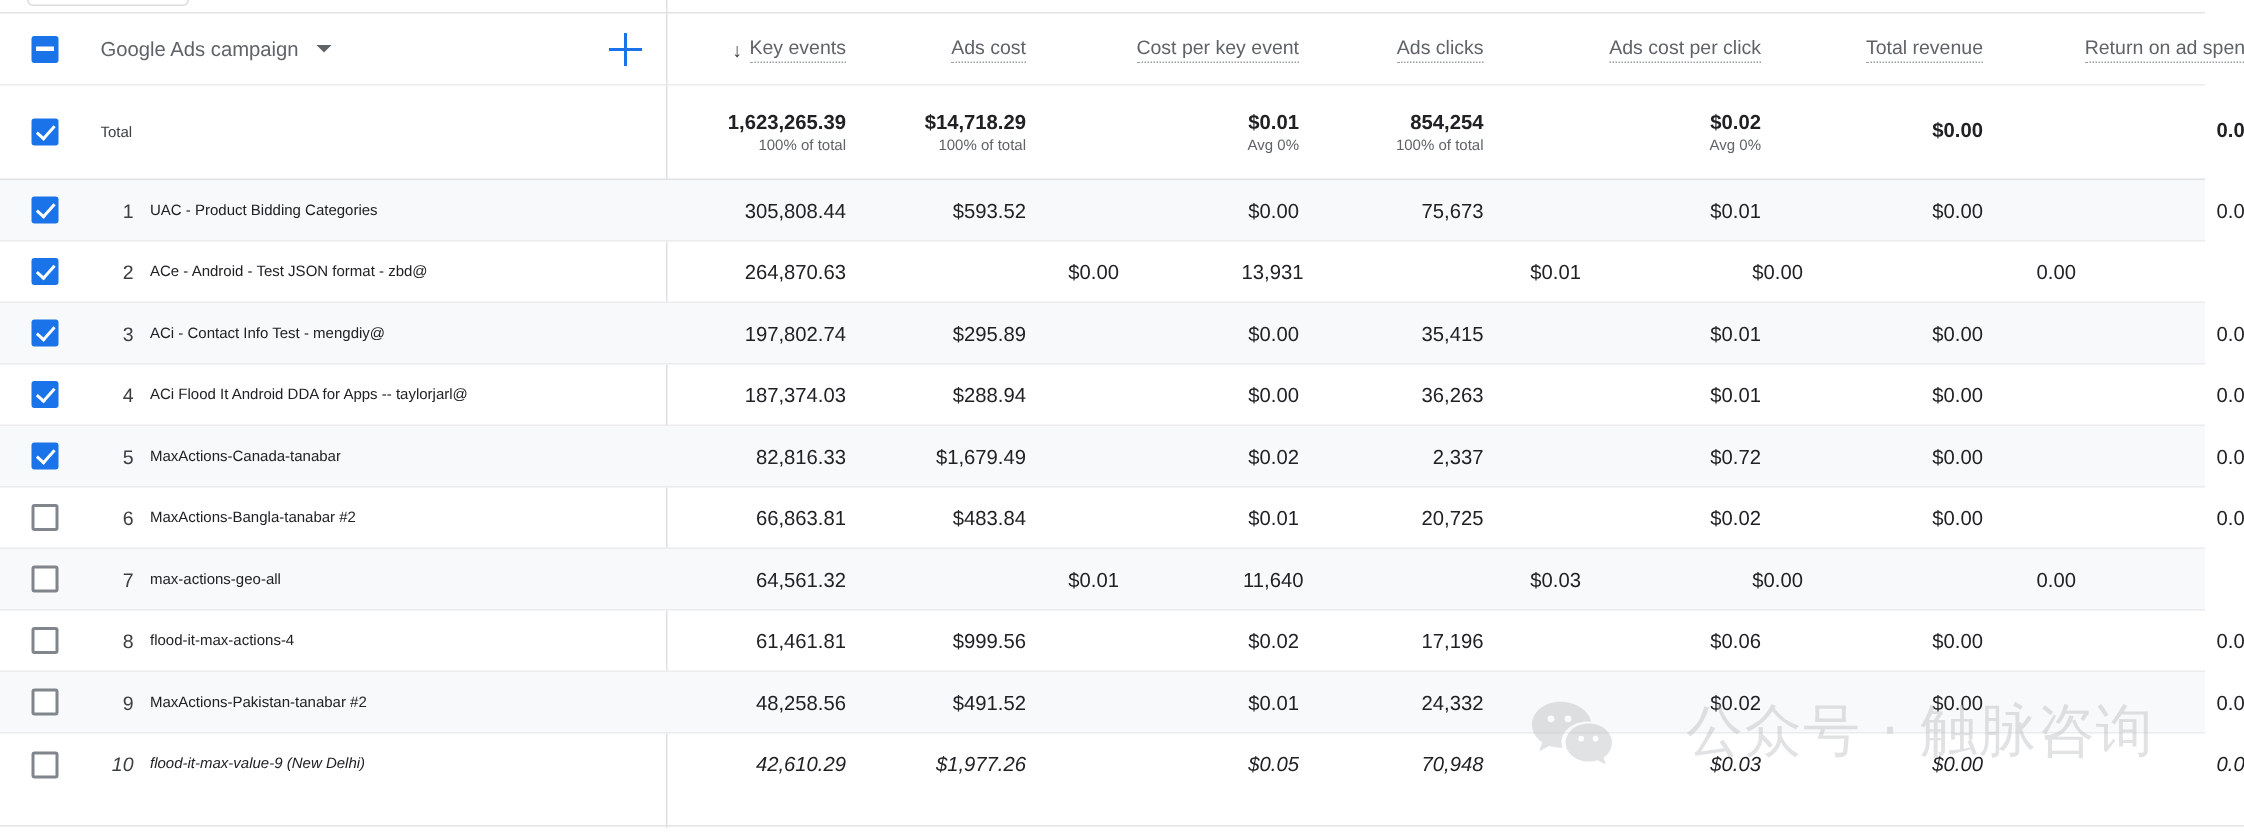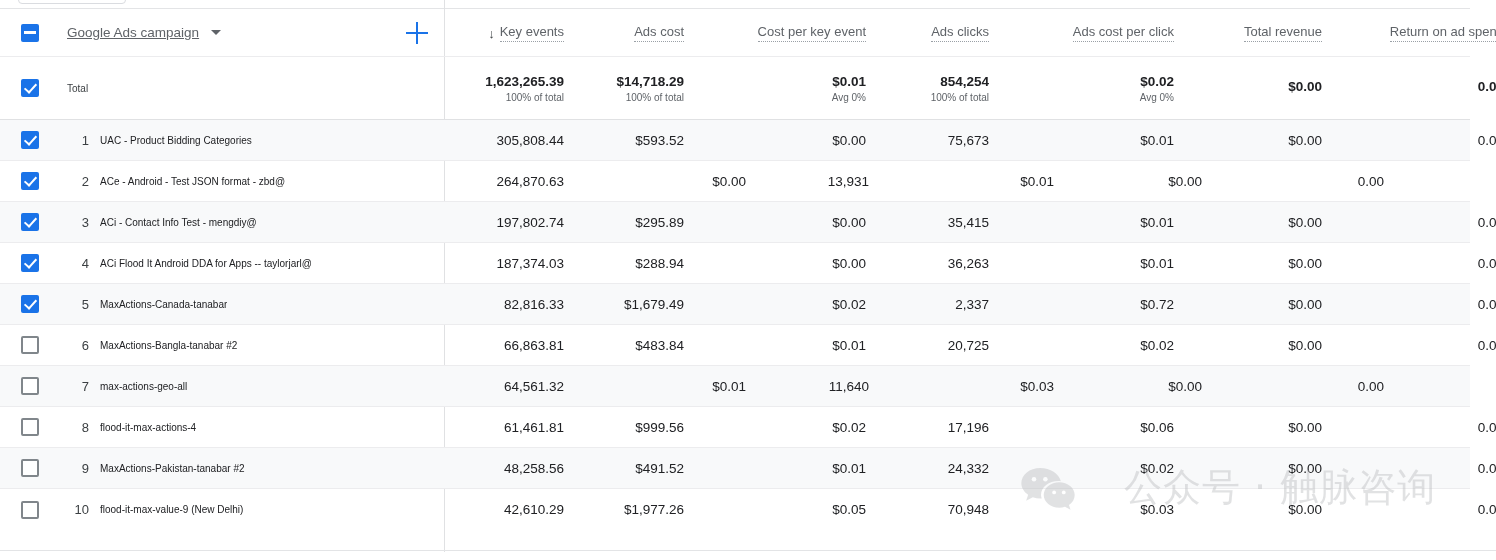"Google Ads campaign" .dim-picker { text-decoration: underline -> none }
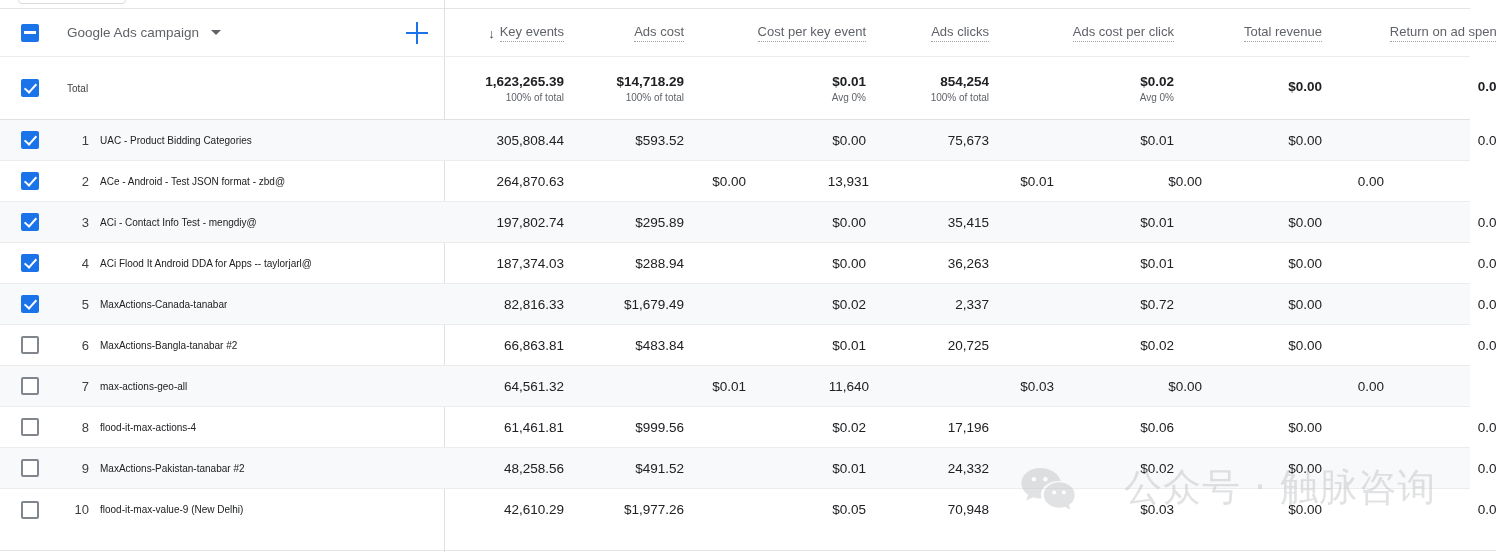"10" .row.last { font-style: none -> italic }
